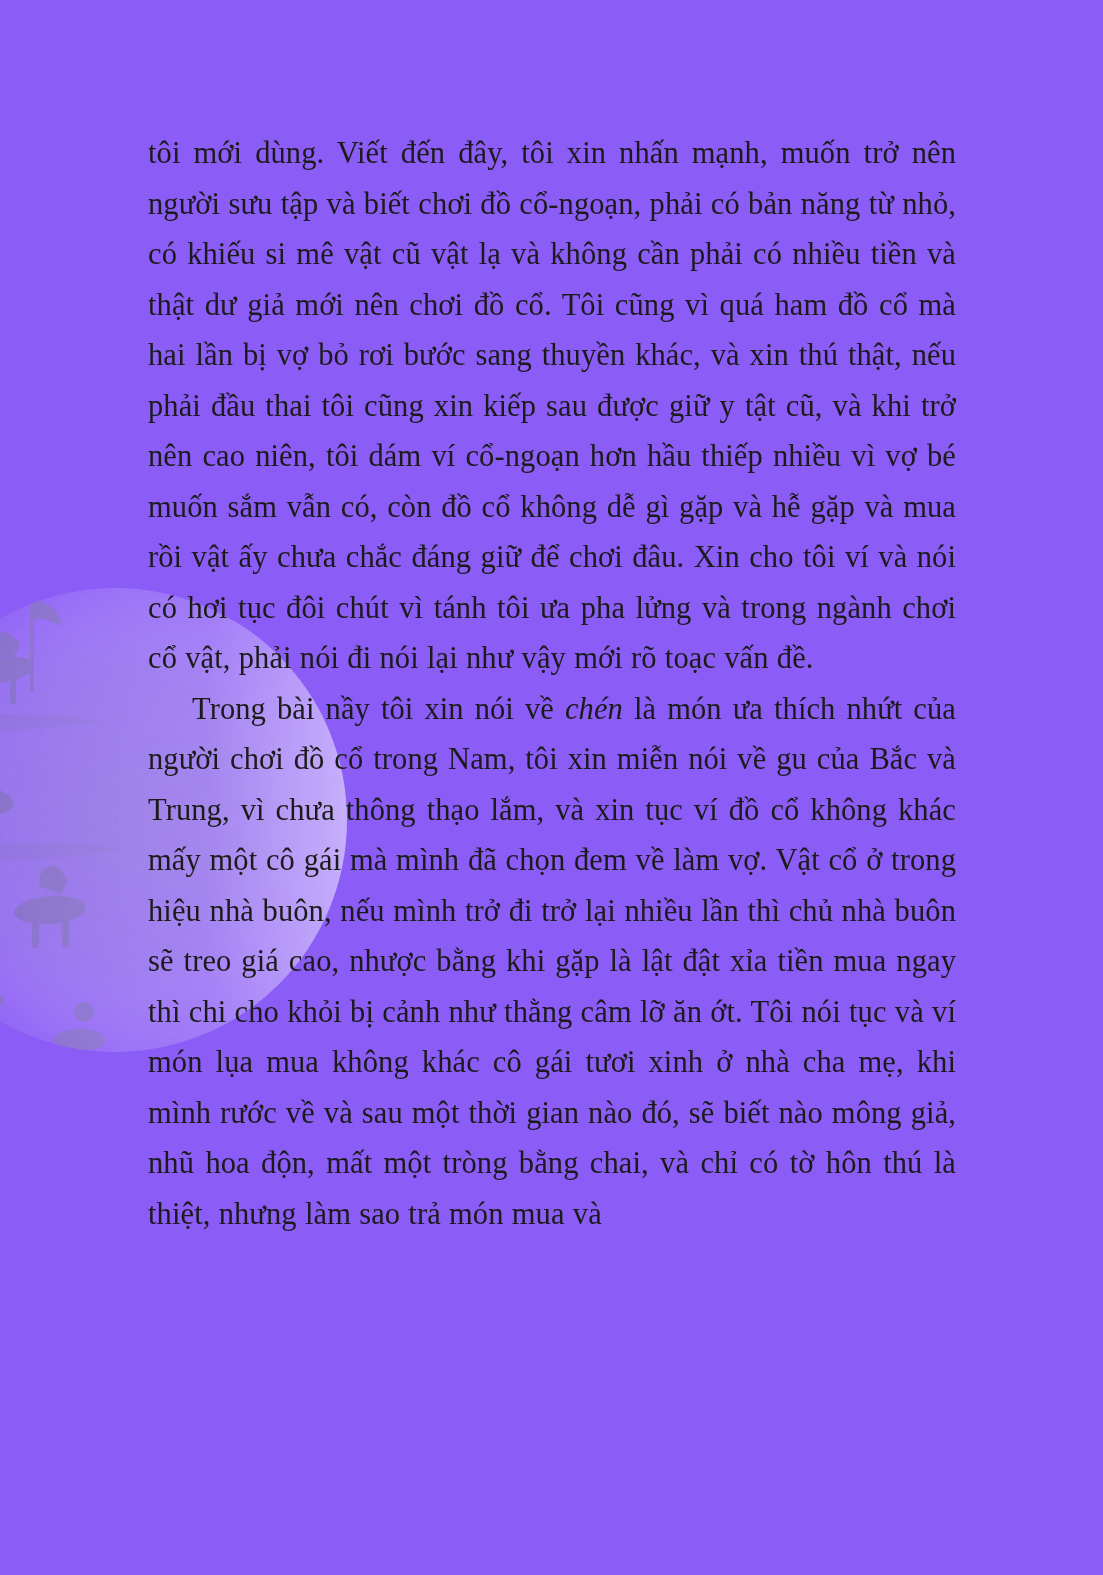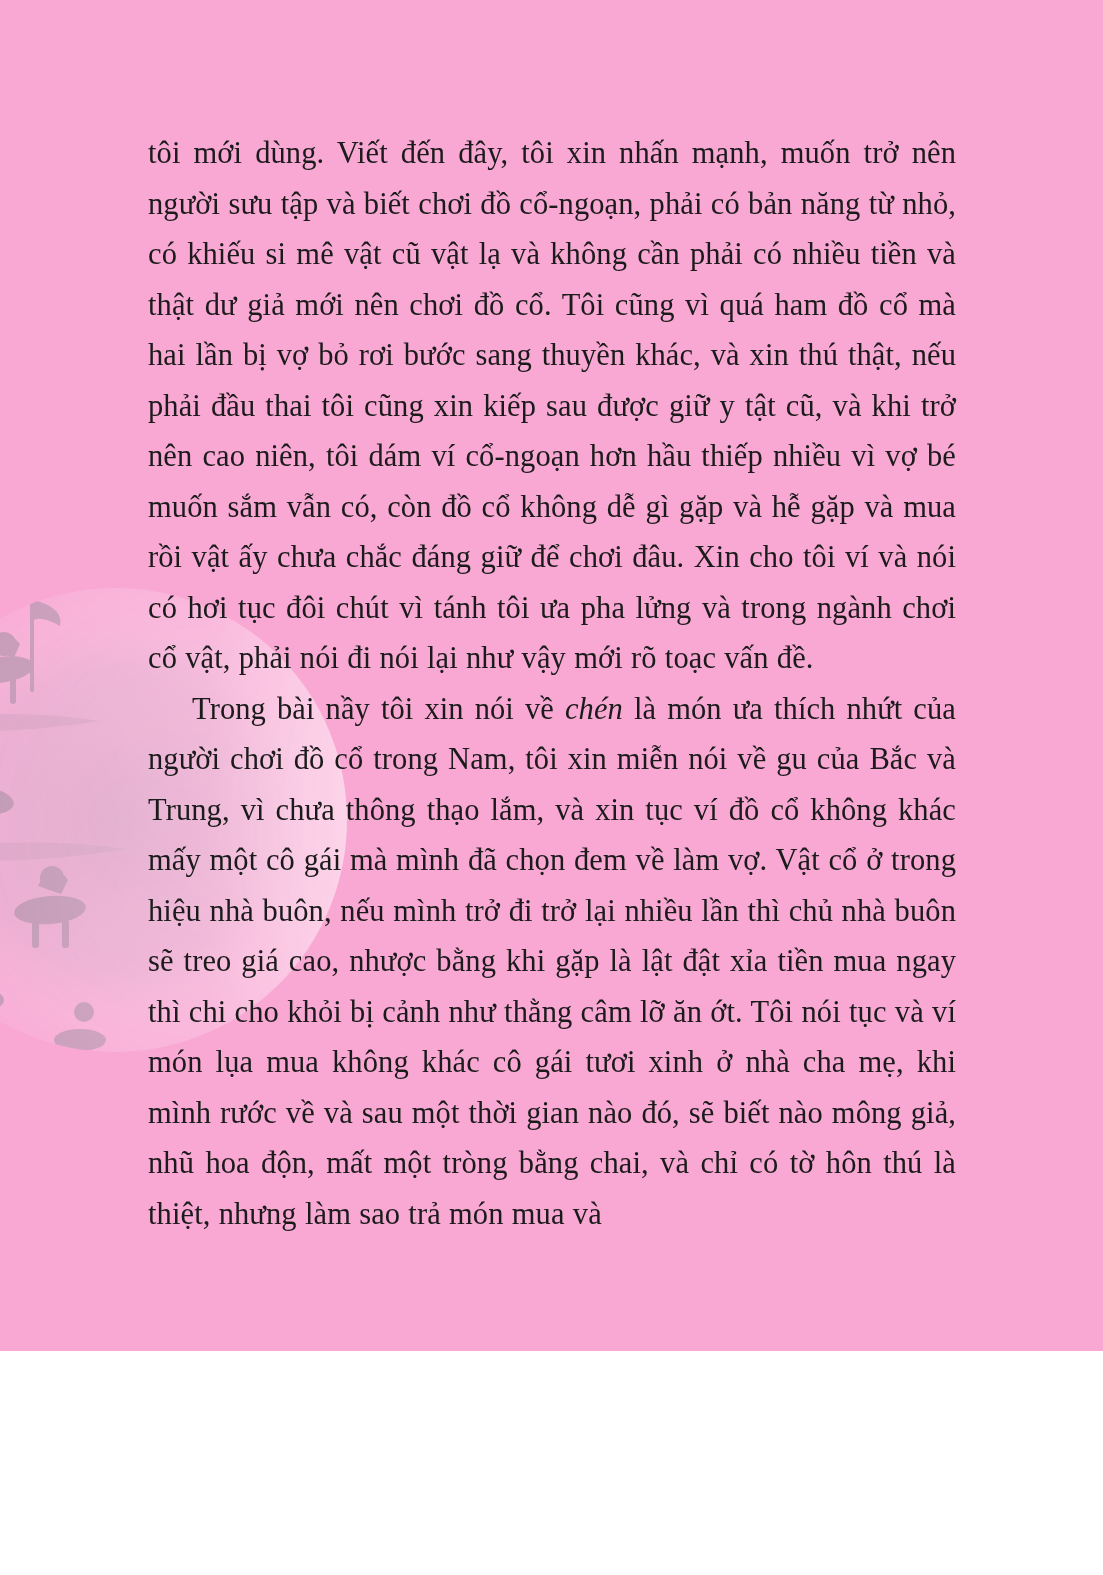"tôi mới dùng. Viết đến" .page { background: #f9a8d4 -> #8b5cf6; height: 1351px -> 1575px }
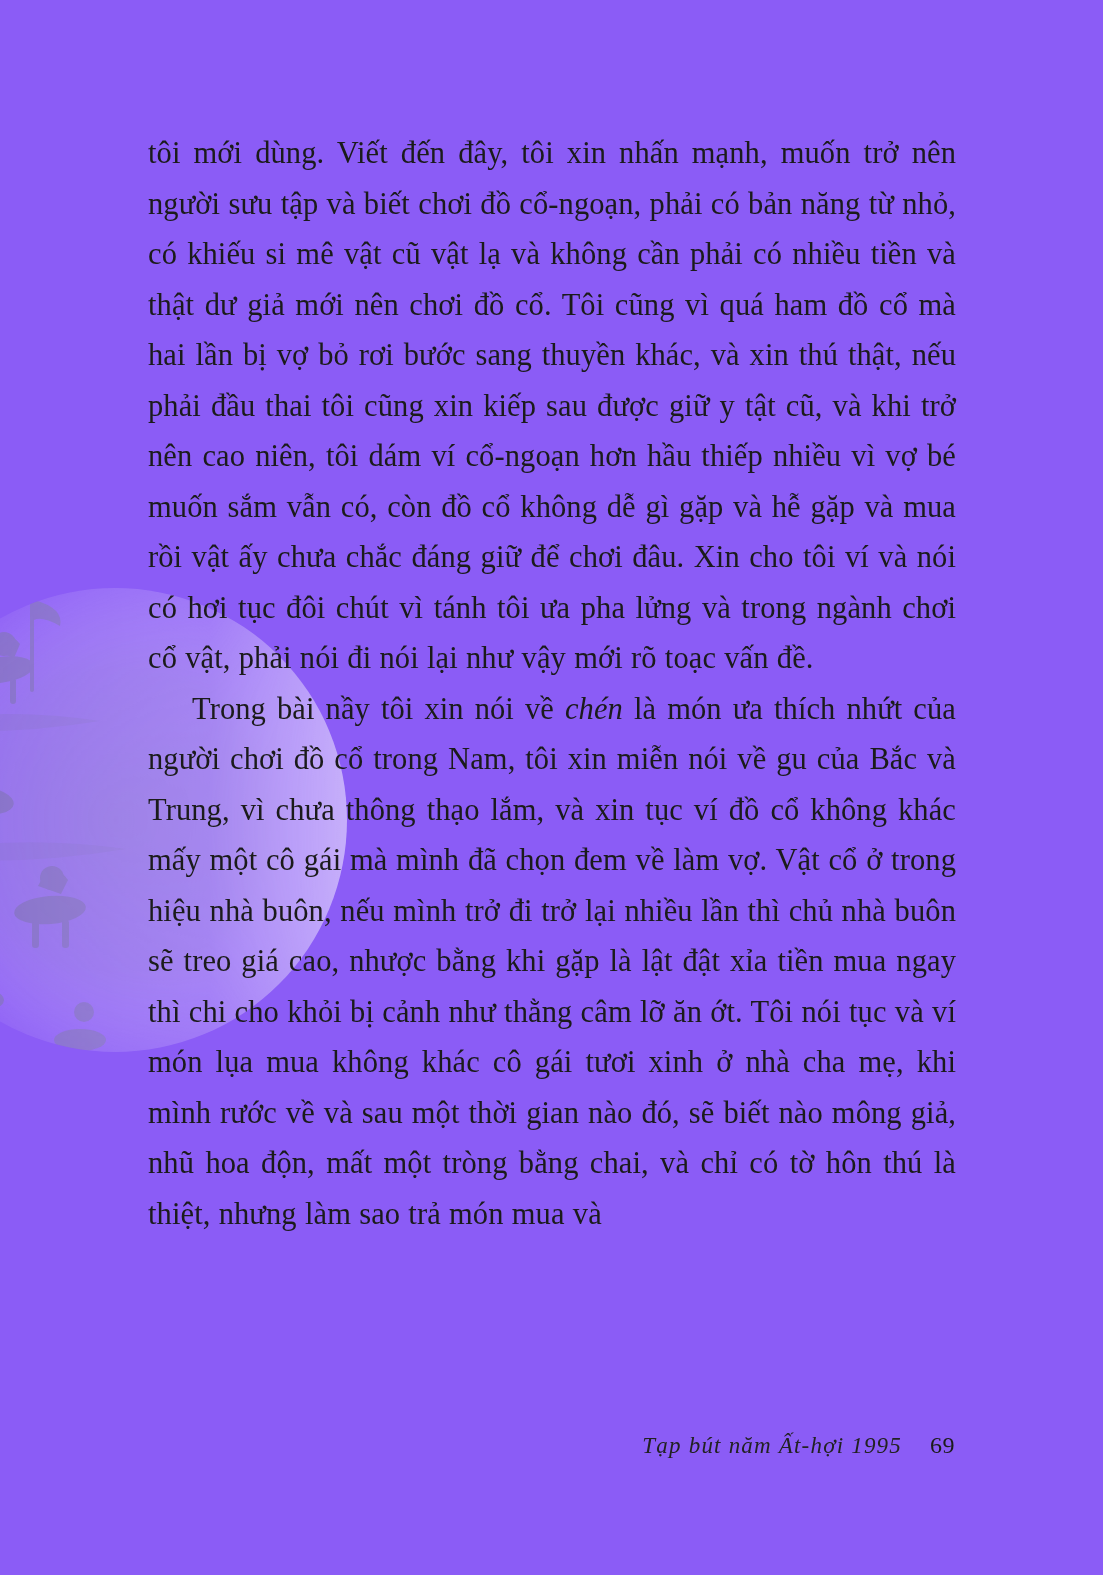"Tạp bút năm Ất-hợi 1995" div.footer { html: <div> <span>Tạp bút năm Ất-hợi 1995</span> <span>69</span> </div> -> none }
